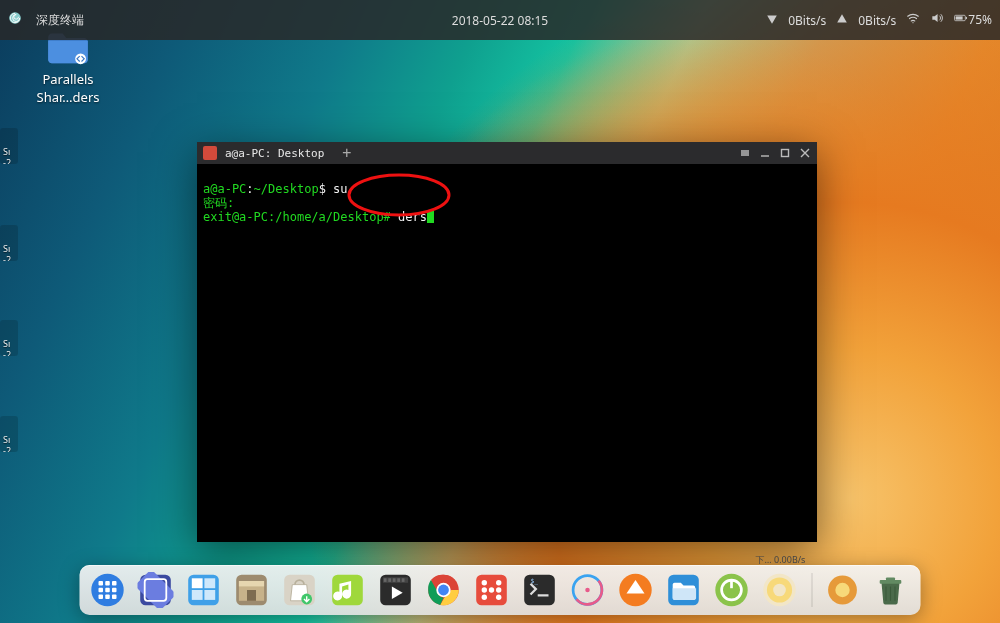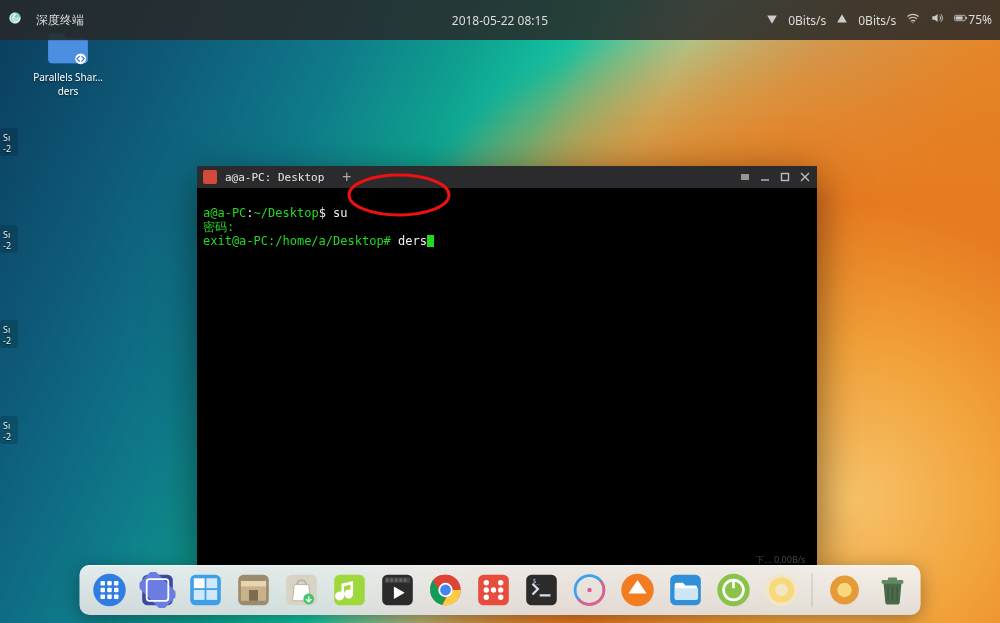"Parallels Shar…ders" .desktop-icon { font-size: 10px -> 13px }
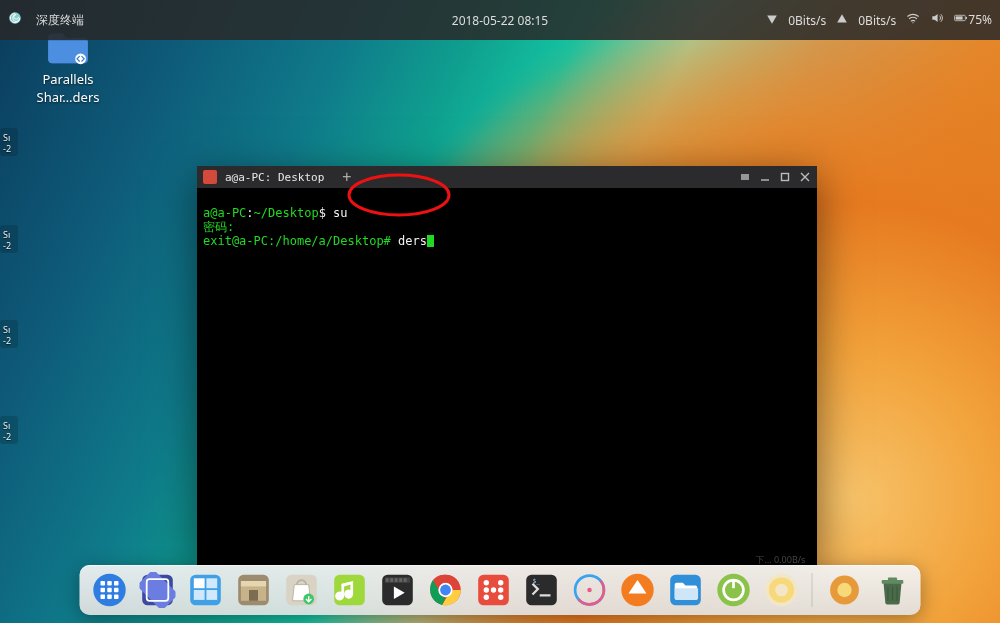"Sı -2" .edge-widget { padding: 4px 3px -> 18px 3px }
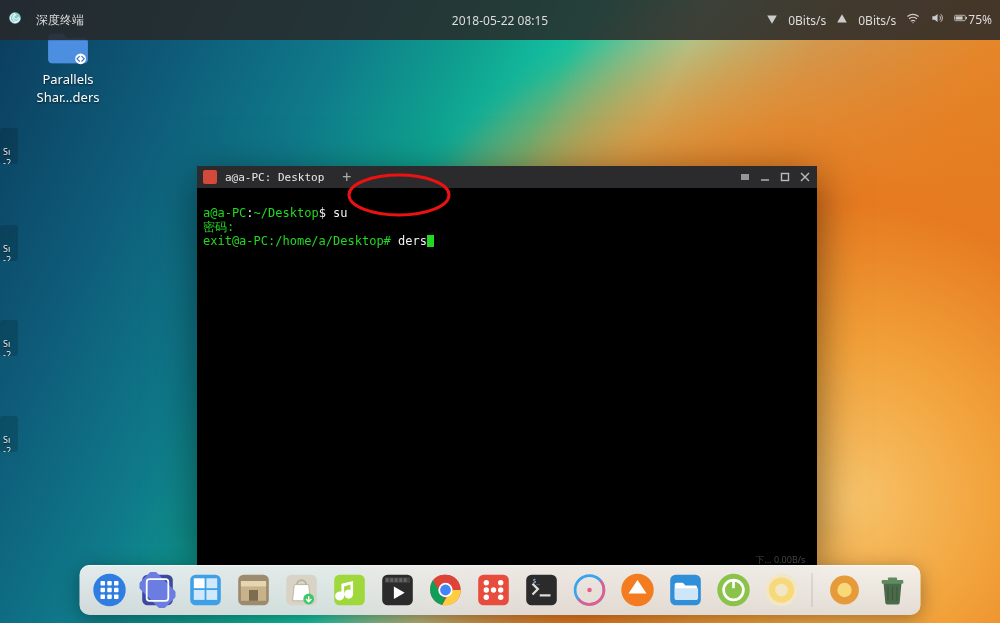"a@a-PC: Desktop" .terminal-window { margin-top: 24px -> none }
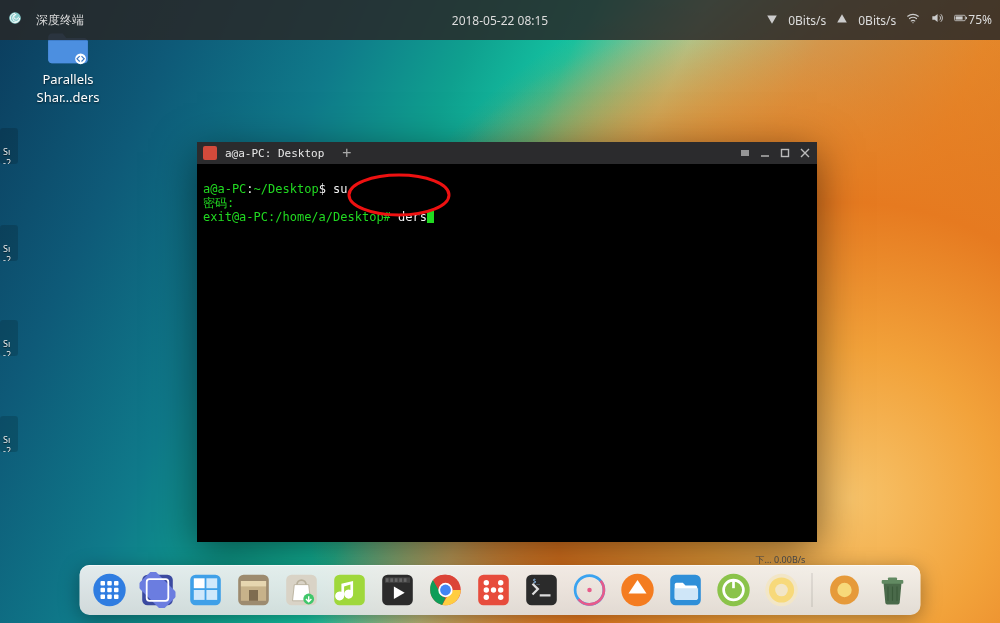"下… 0.00B/s" .dock .item { justify-content: flex-end -> flex-start }
